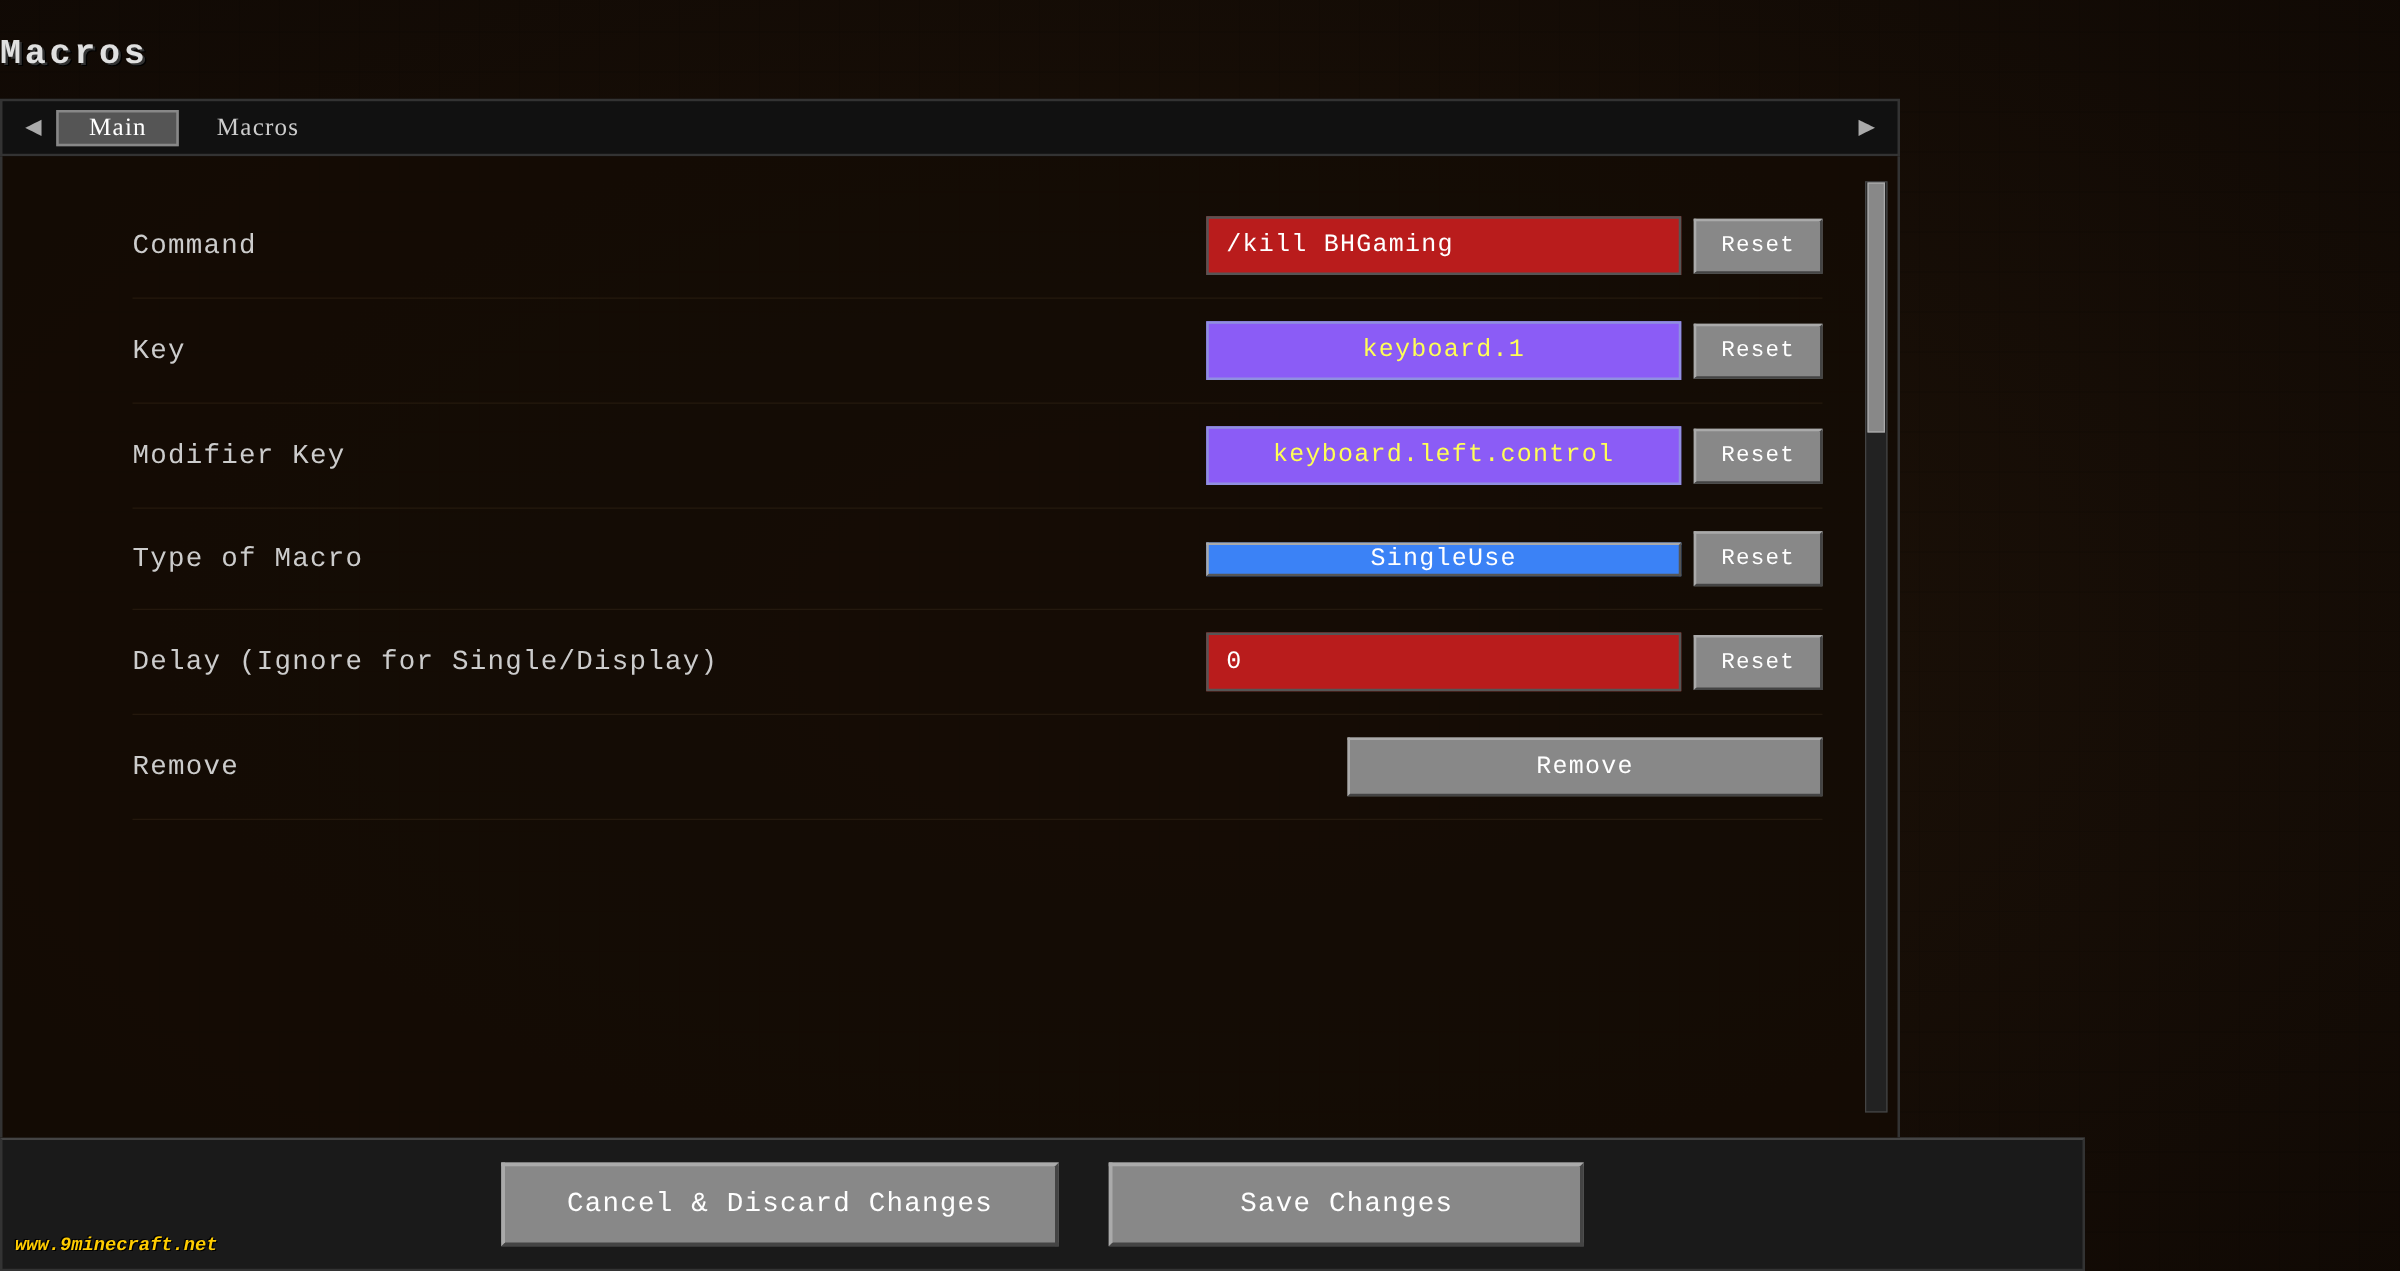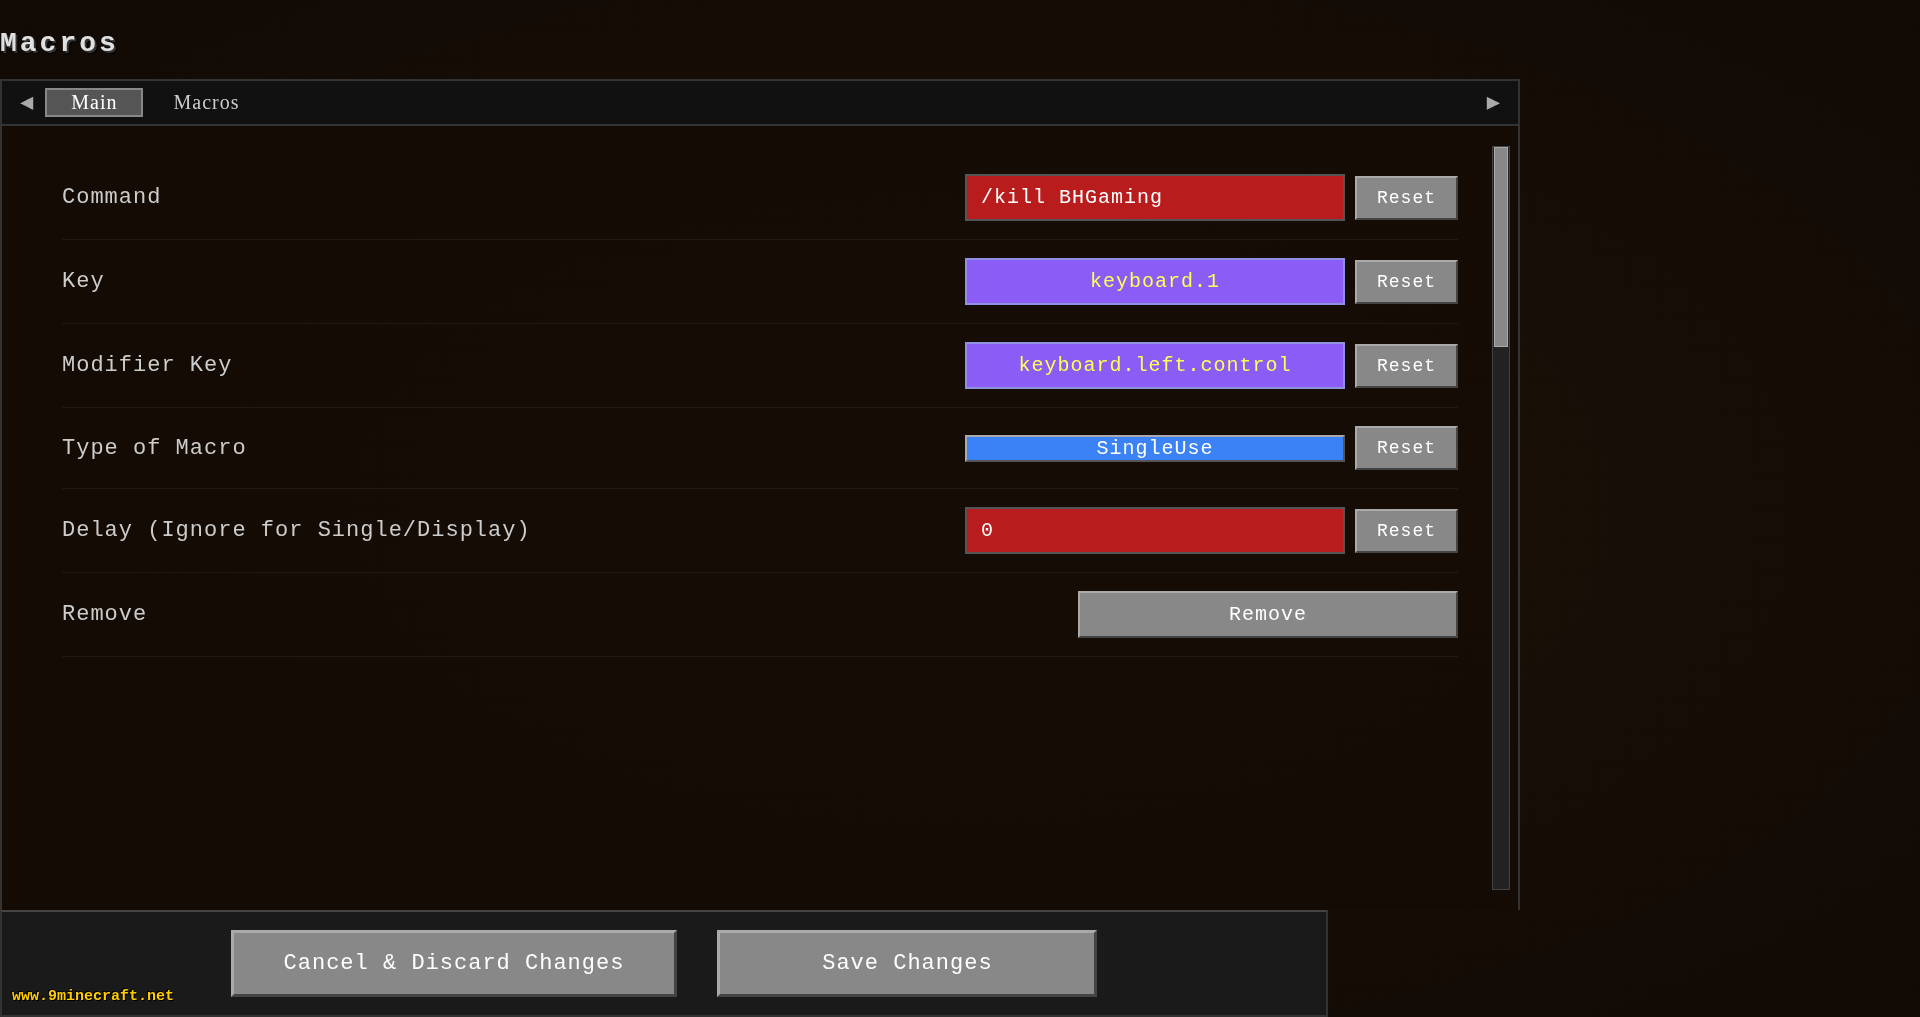"Command" .setting-row { margin-left: none -> 44px }
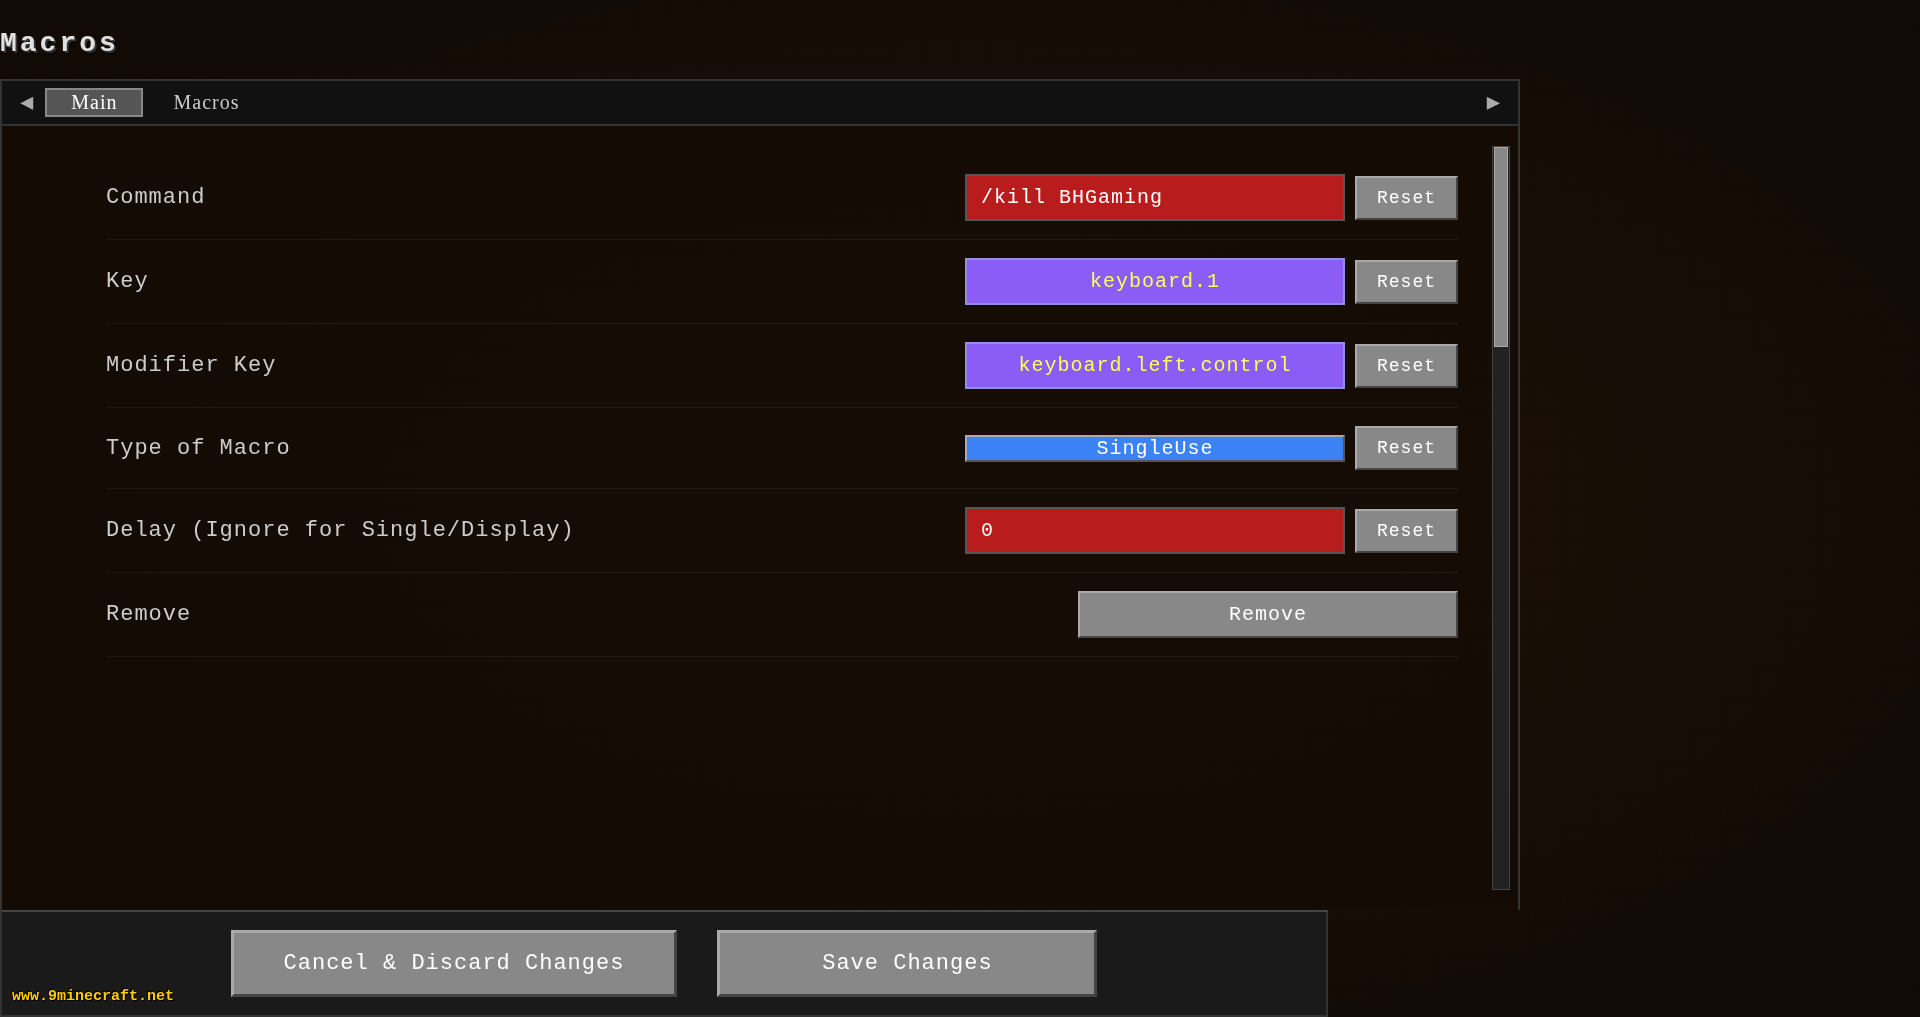"Cancel & Discard Changes" .bottom-bar { width: 1328px -> 1668px }
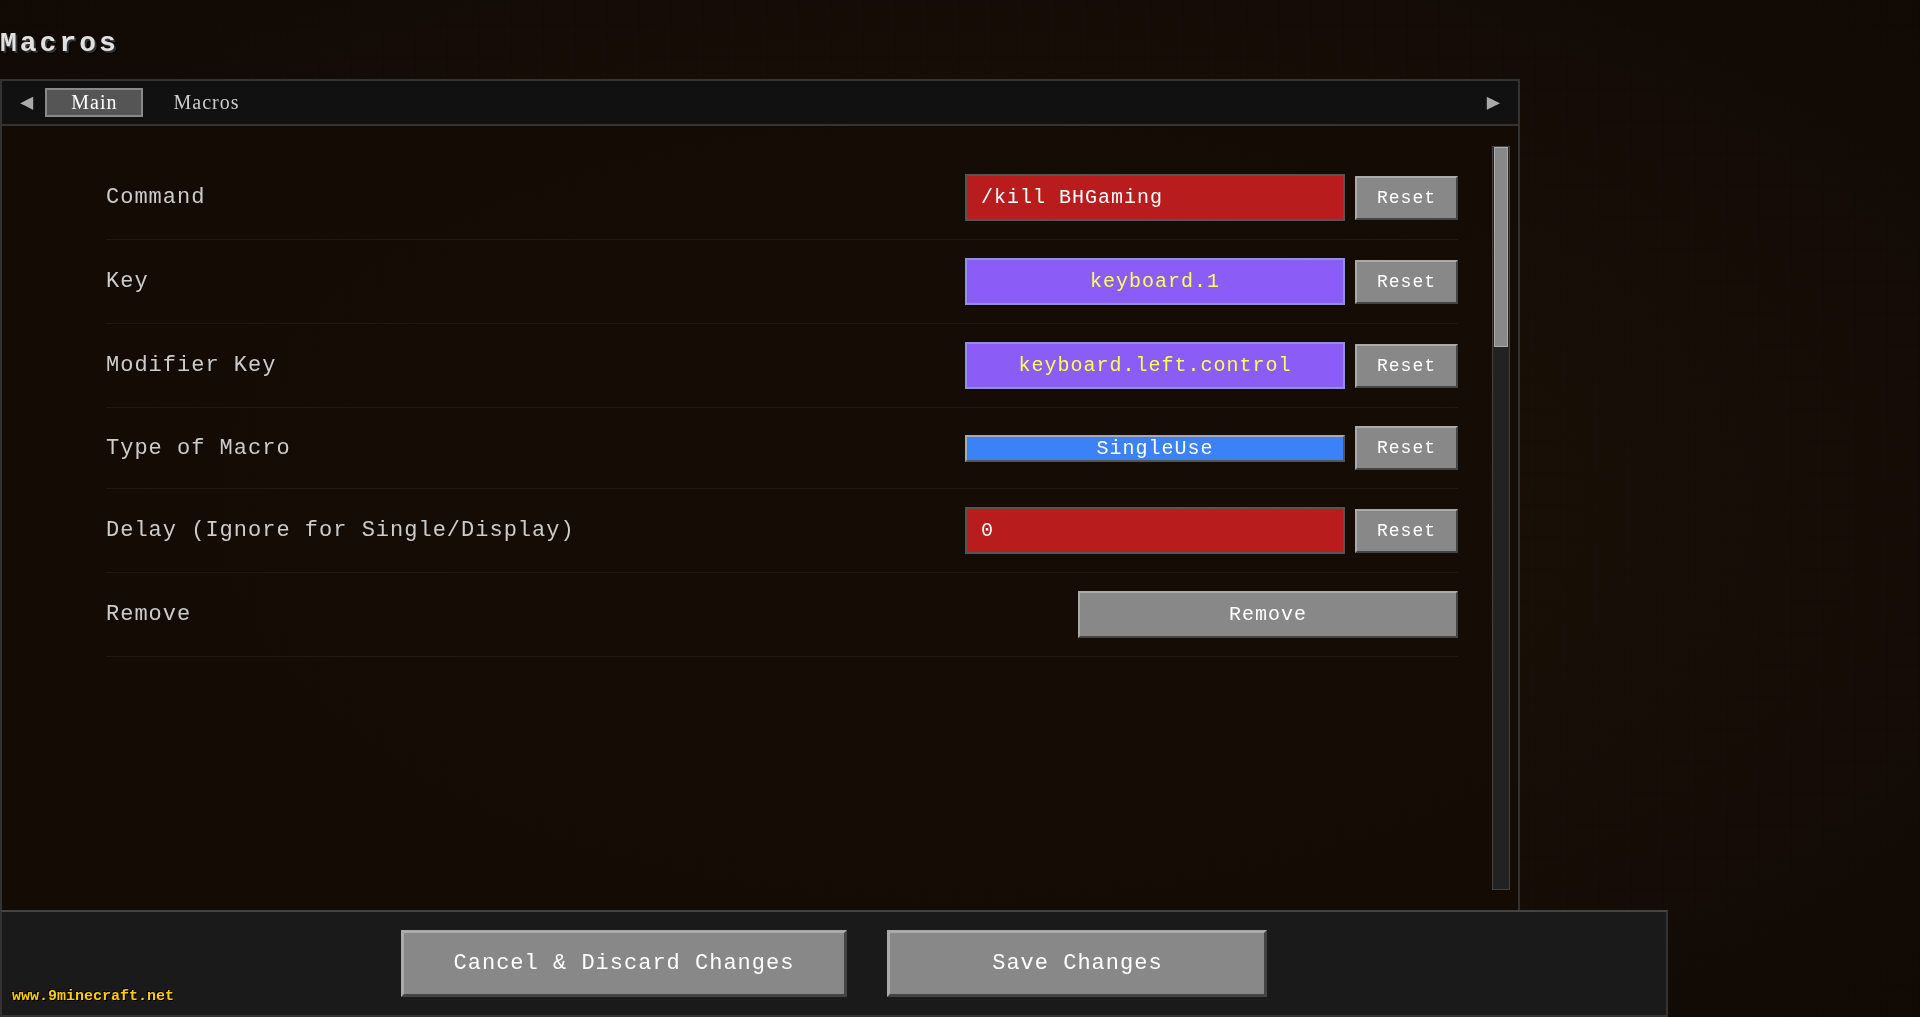"www." .watermark-text span { font-style: none -> italic }
